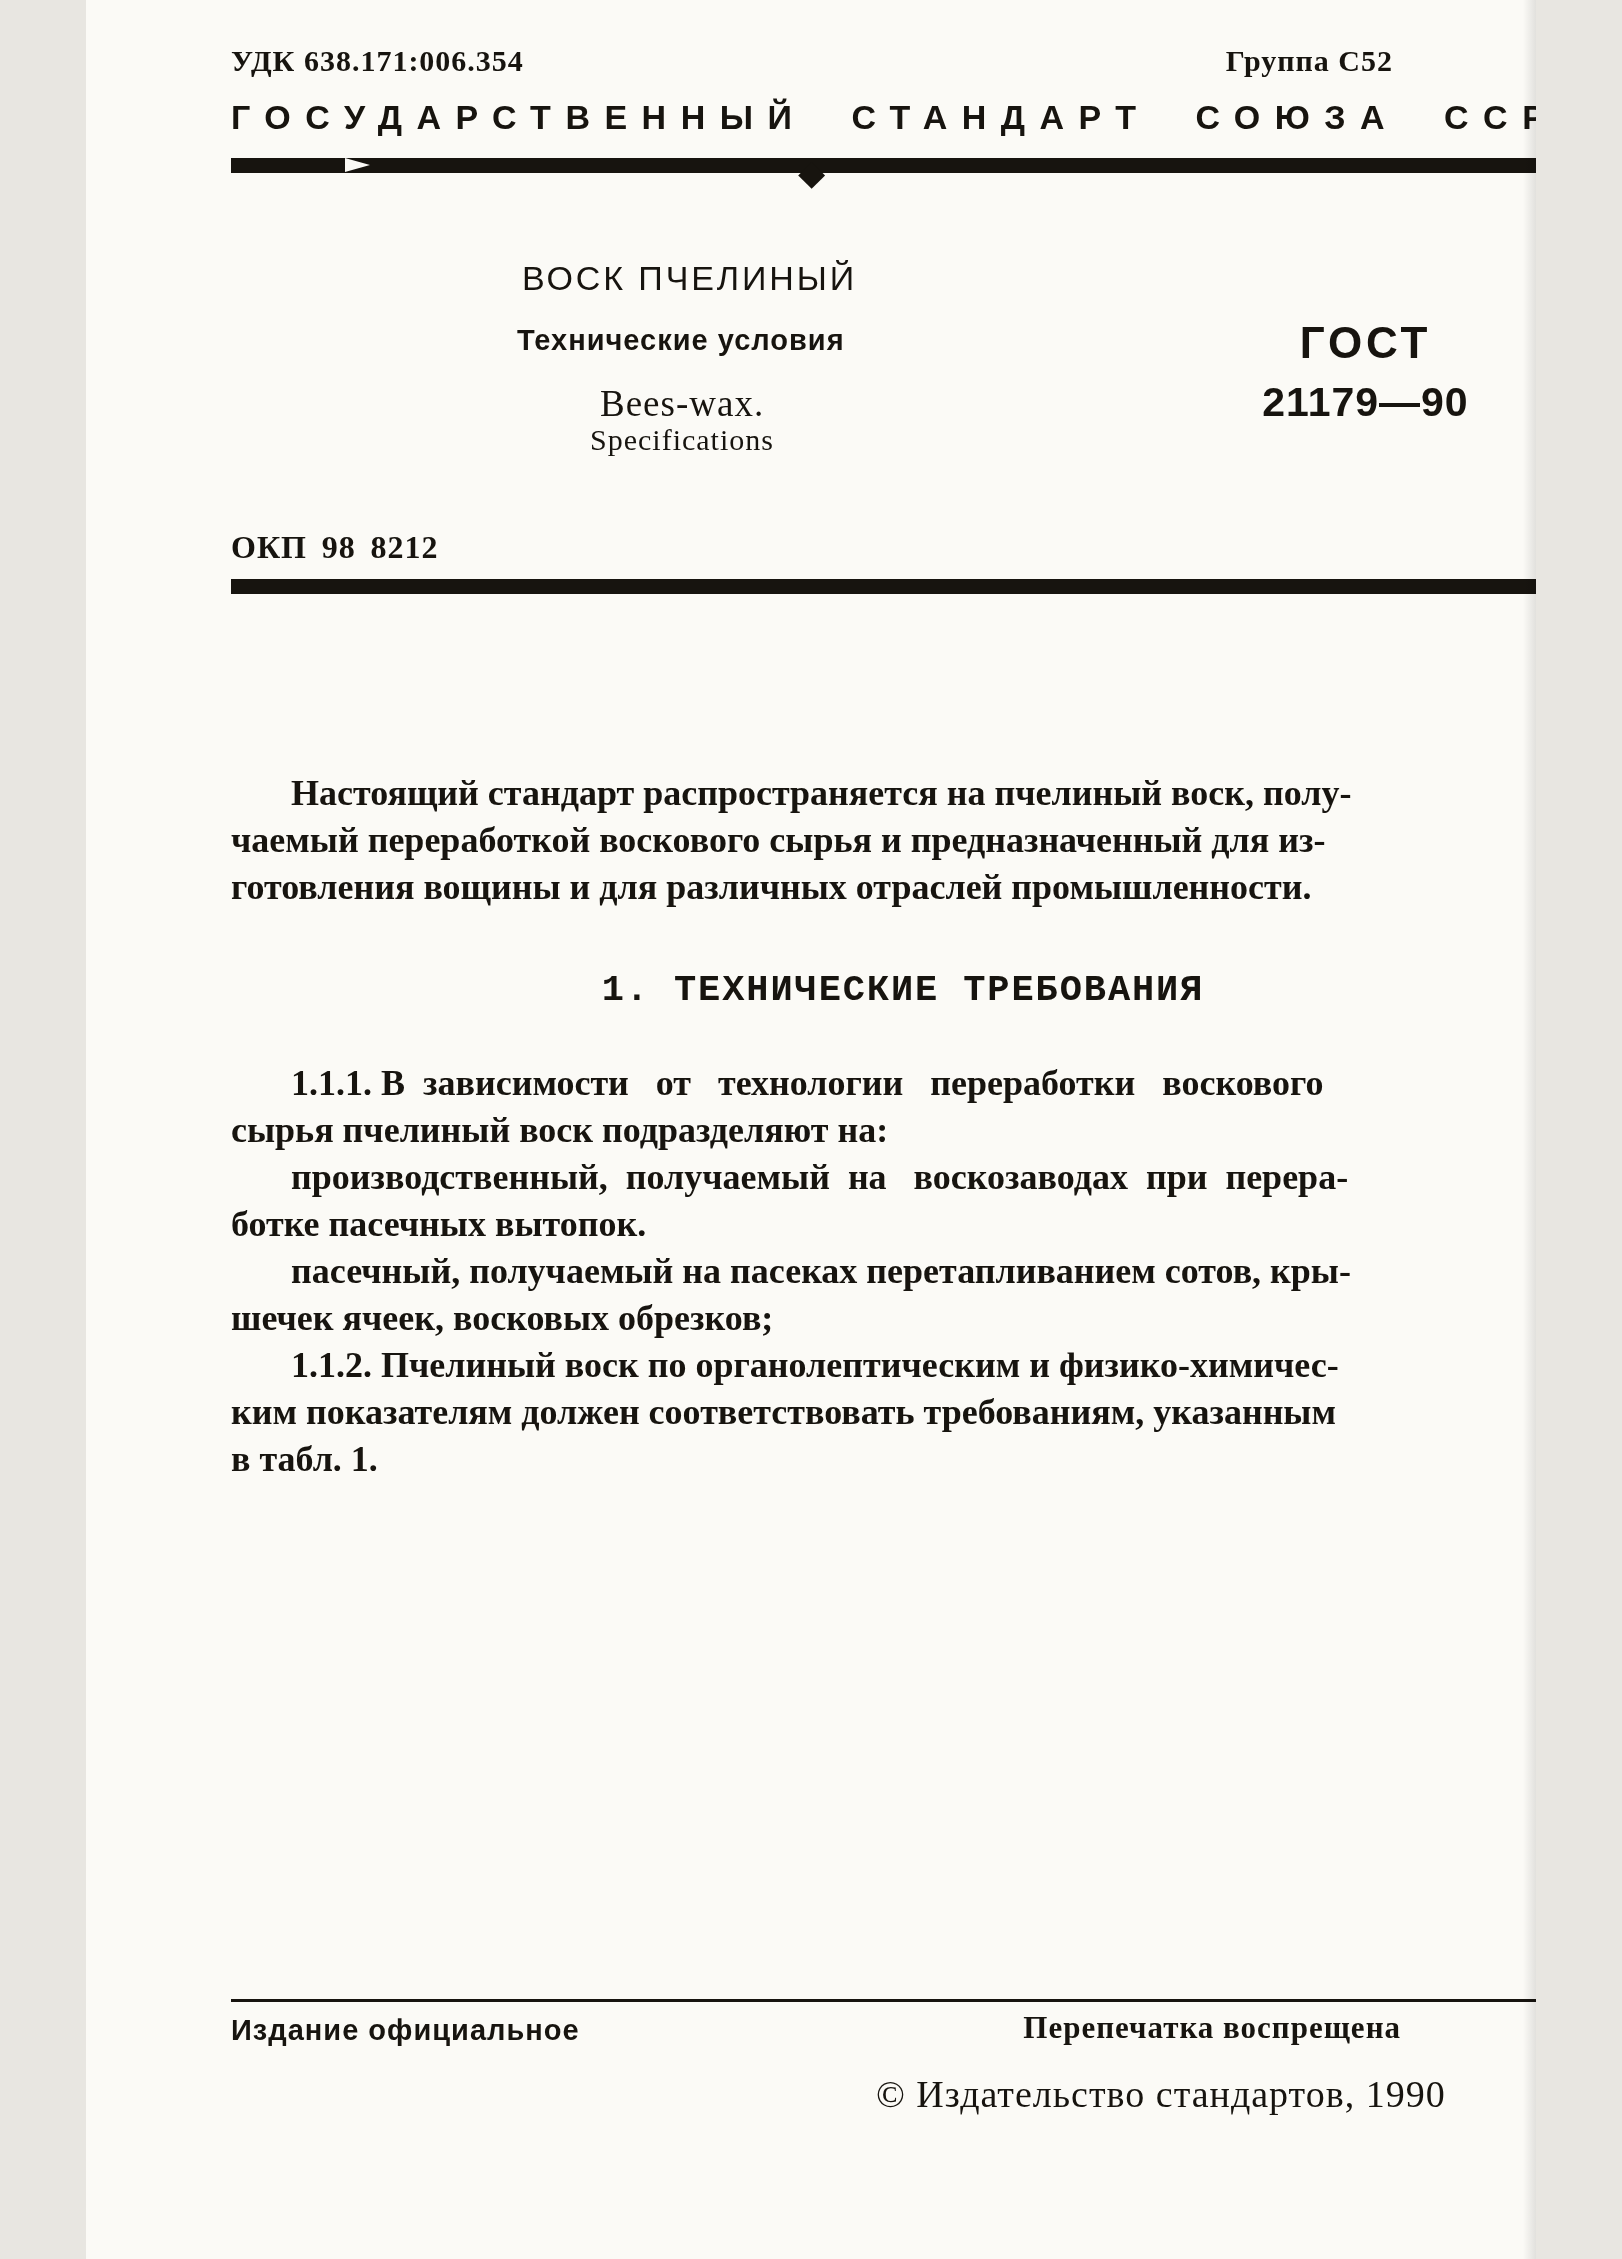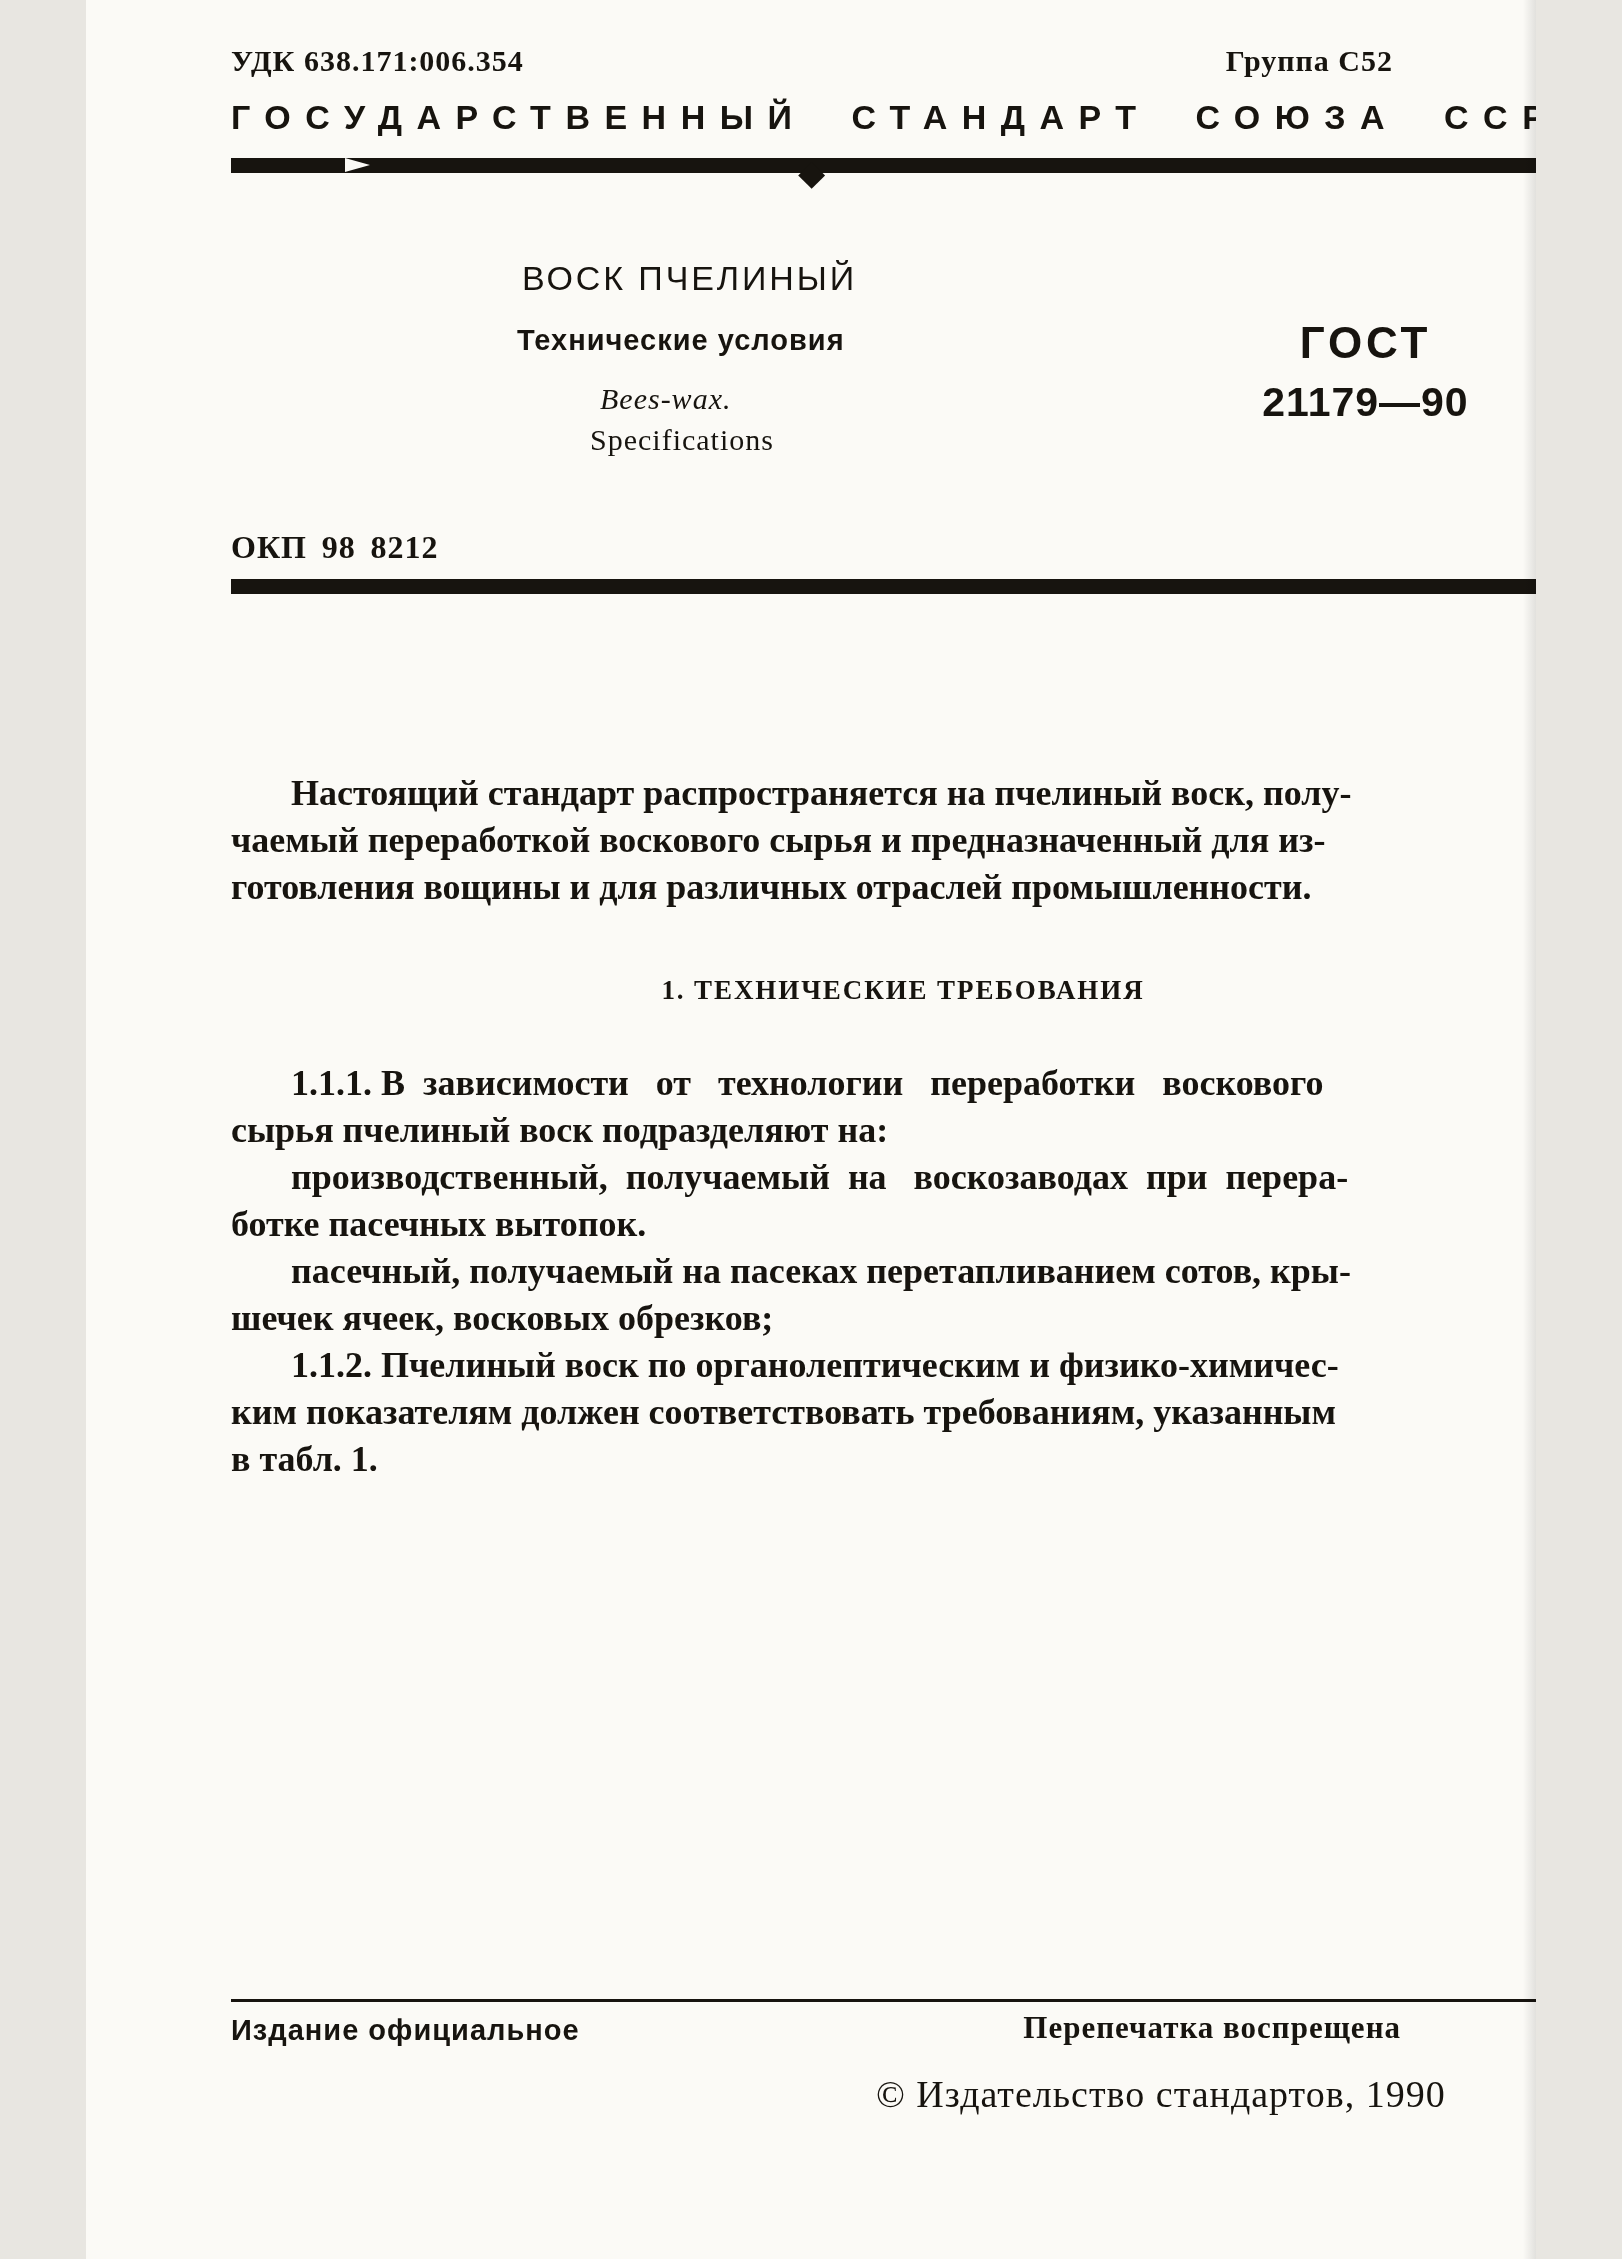"Bees-wax." .title-en { font-size: 30px -> 37px; font-style: italic -> none }
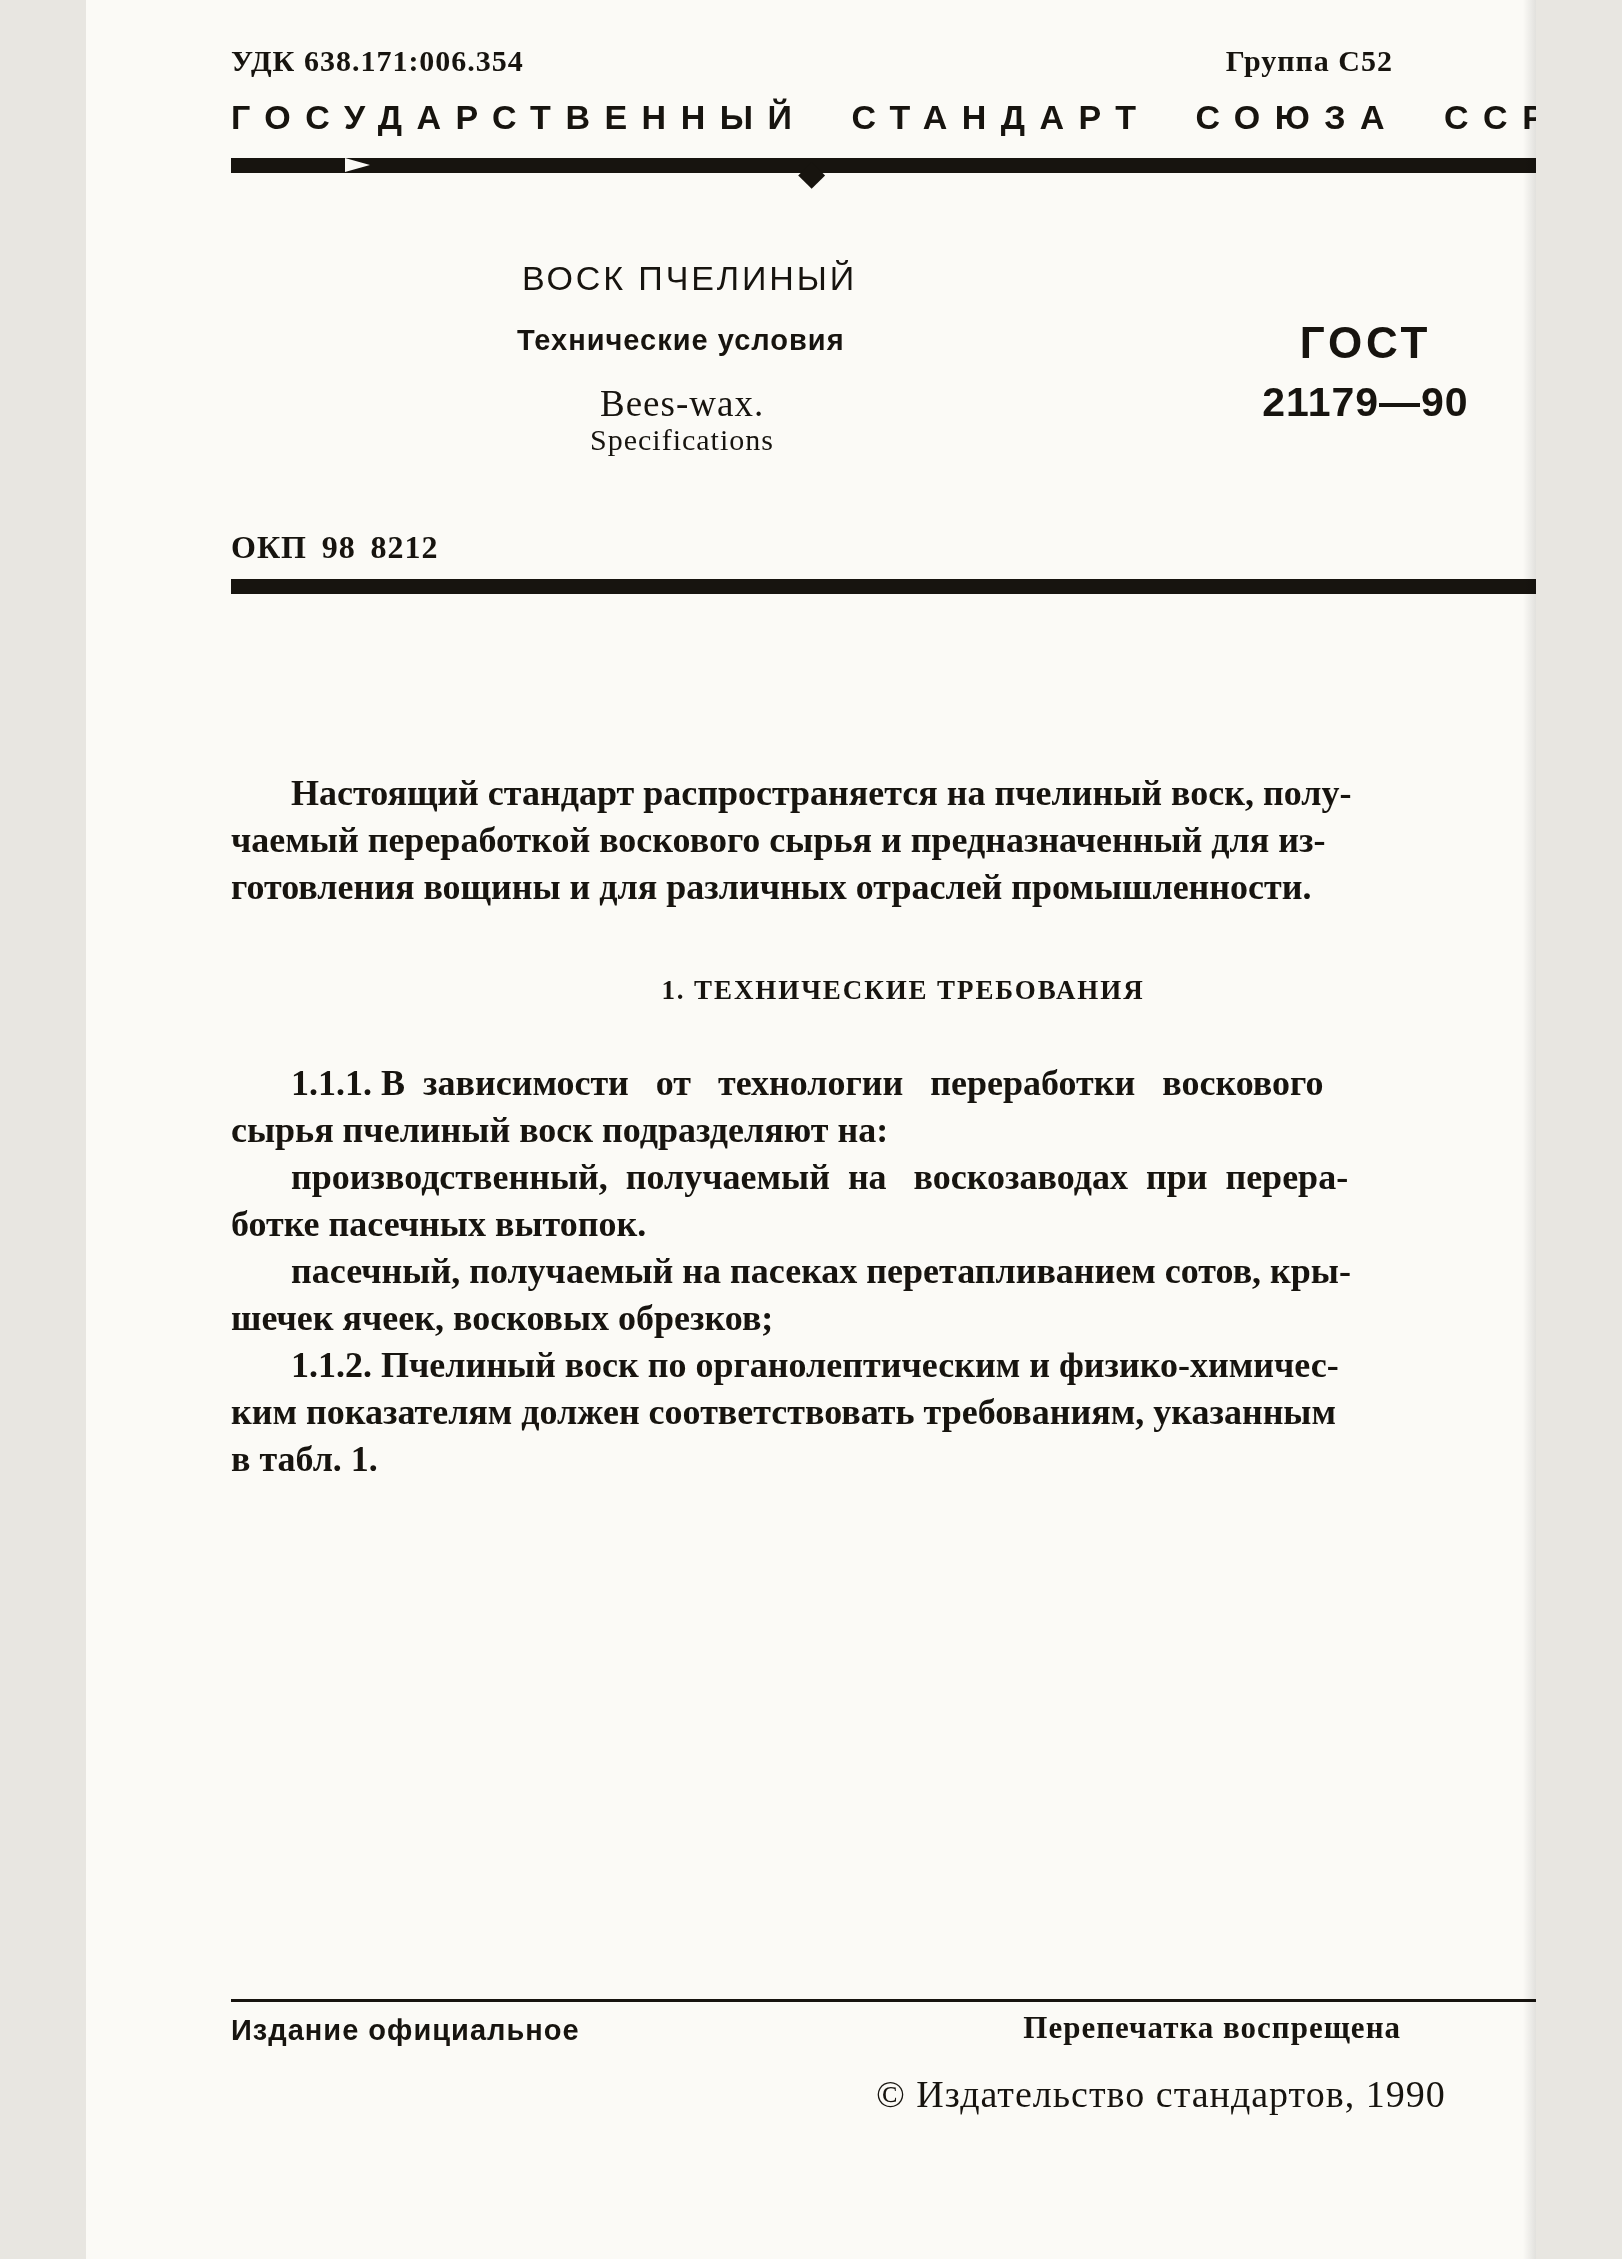"1. ТЕХНИЧЕСКИЕ ТРЕБОВАНИЯ" .sec-head { font-family: Liberation Serif, serif -> Liberation Mono, monospace; font-size: 27px -> 37px }
